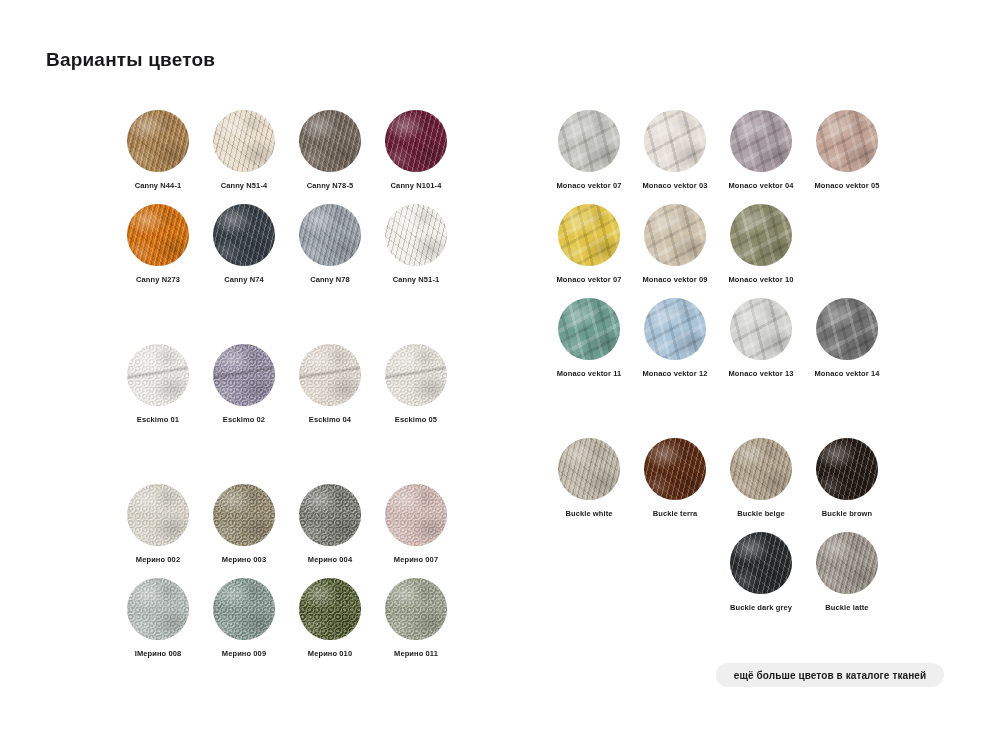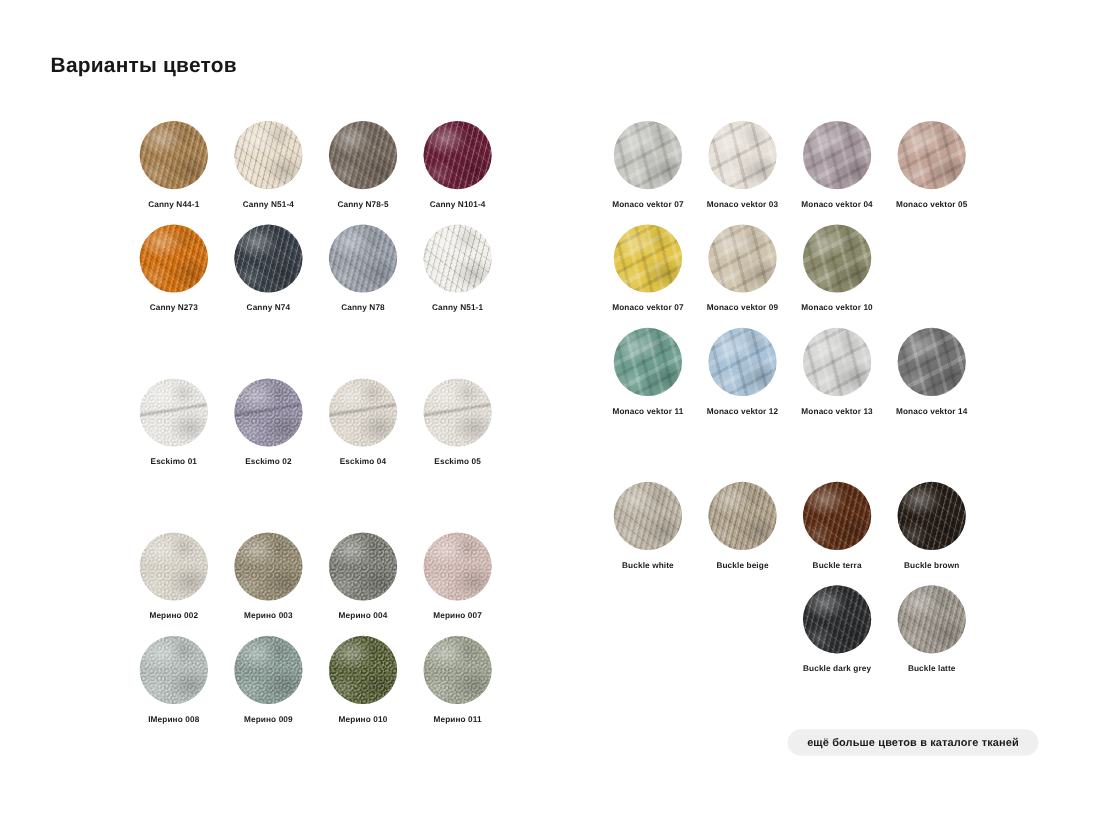"Buckle beige" div.swatch-cell { order: before "Buckle terra" -> after "Buckle terra" }
